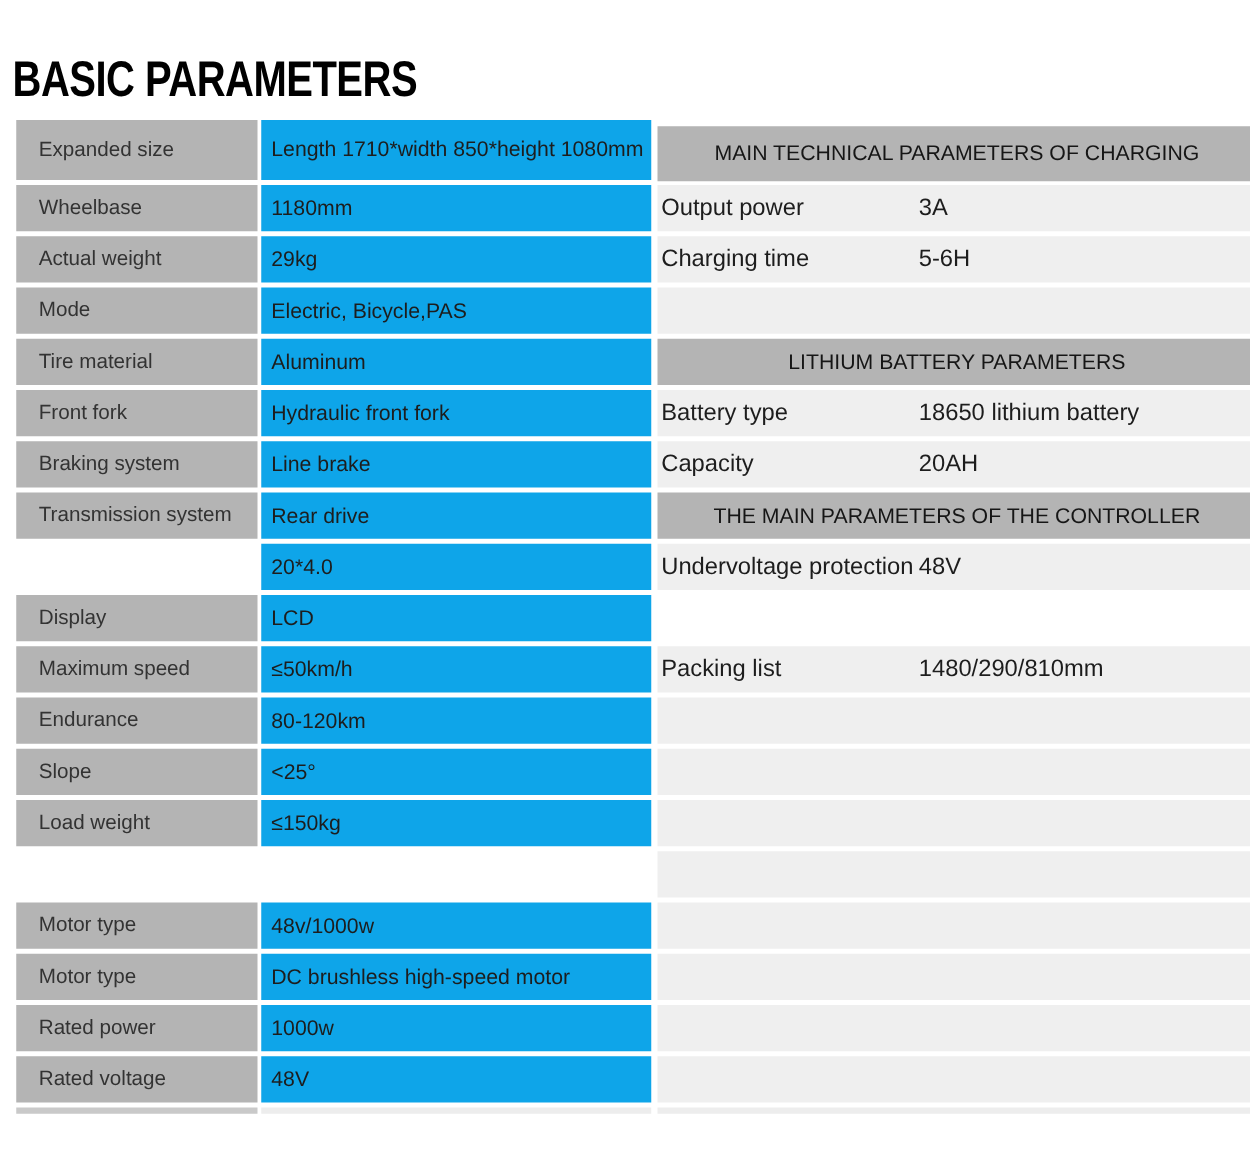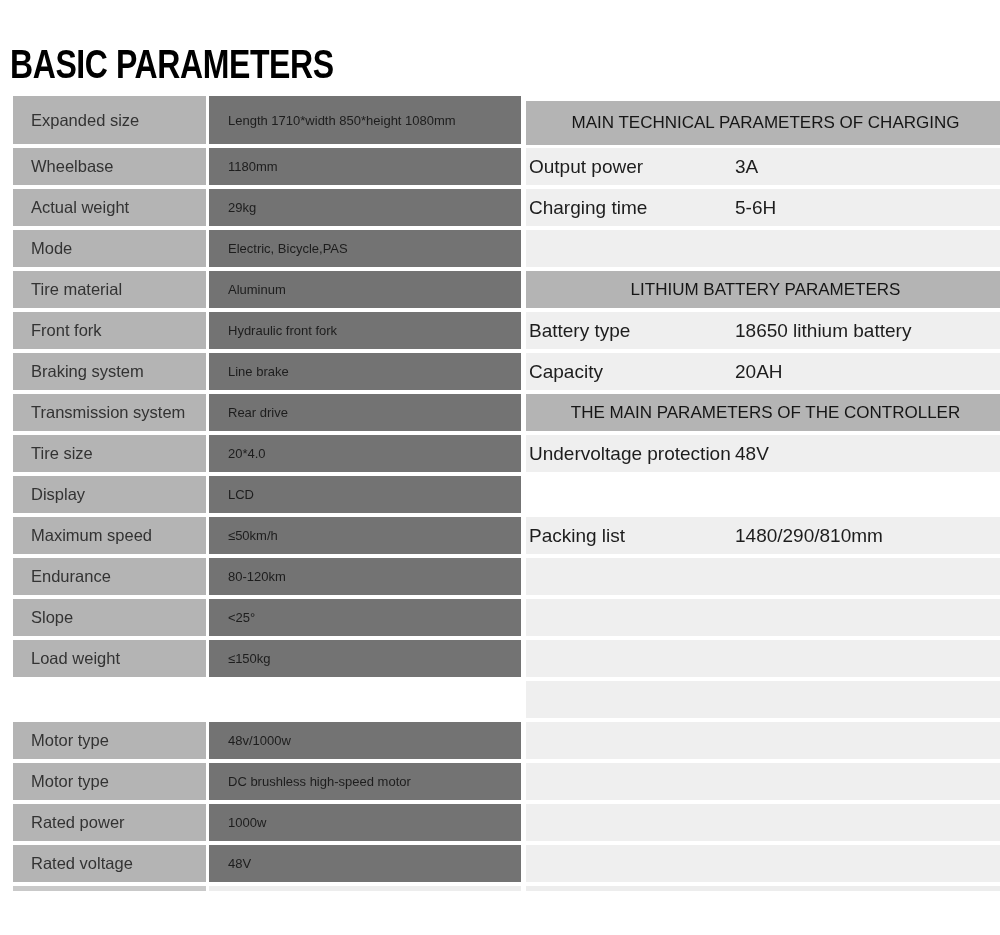"Length 1710*width 850*height 1080mm" .val { background: #737373 -> #0ea5e9; font-size: 13px -> 17px; padding-left: 19px -> 8px }
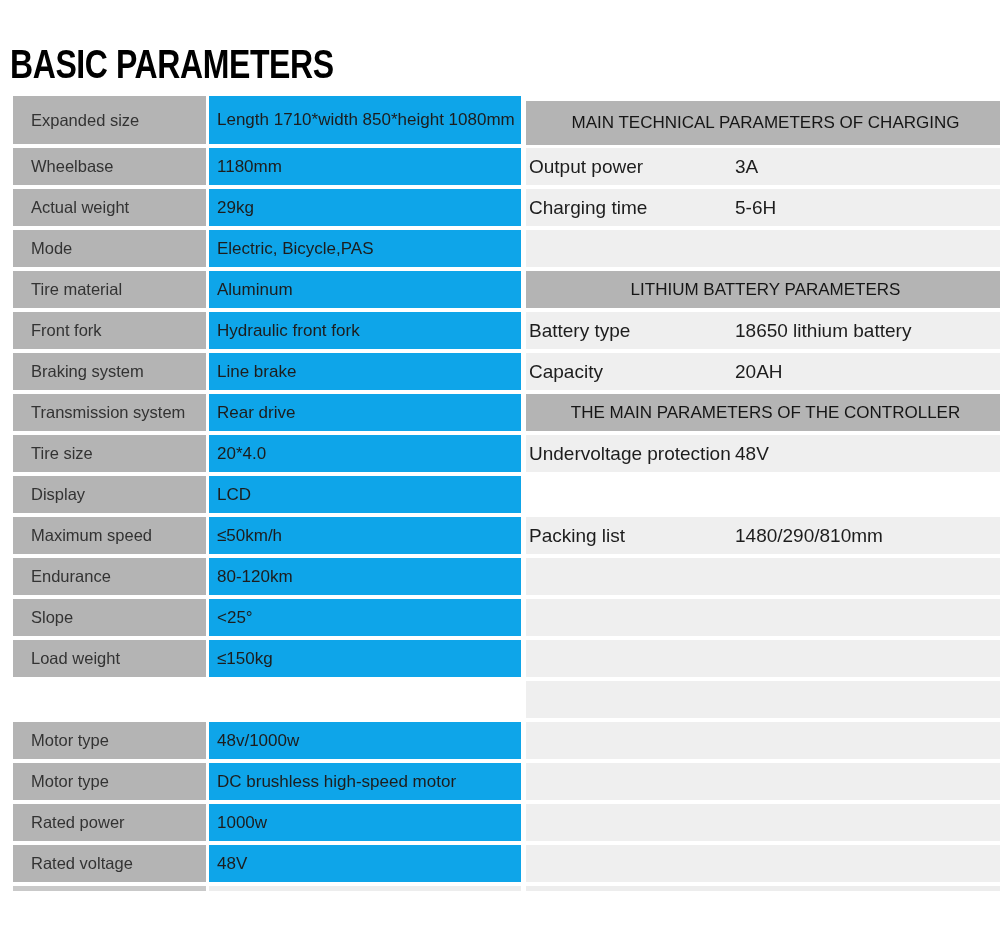"Tire size" div.lbl { html: <div>Tire size</div> -> none }
